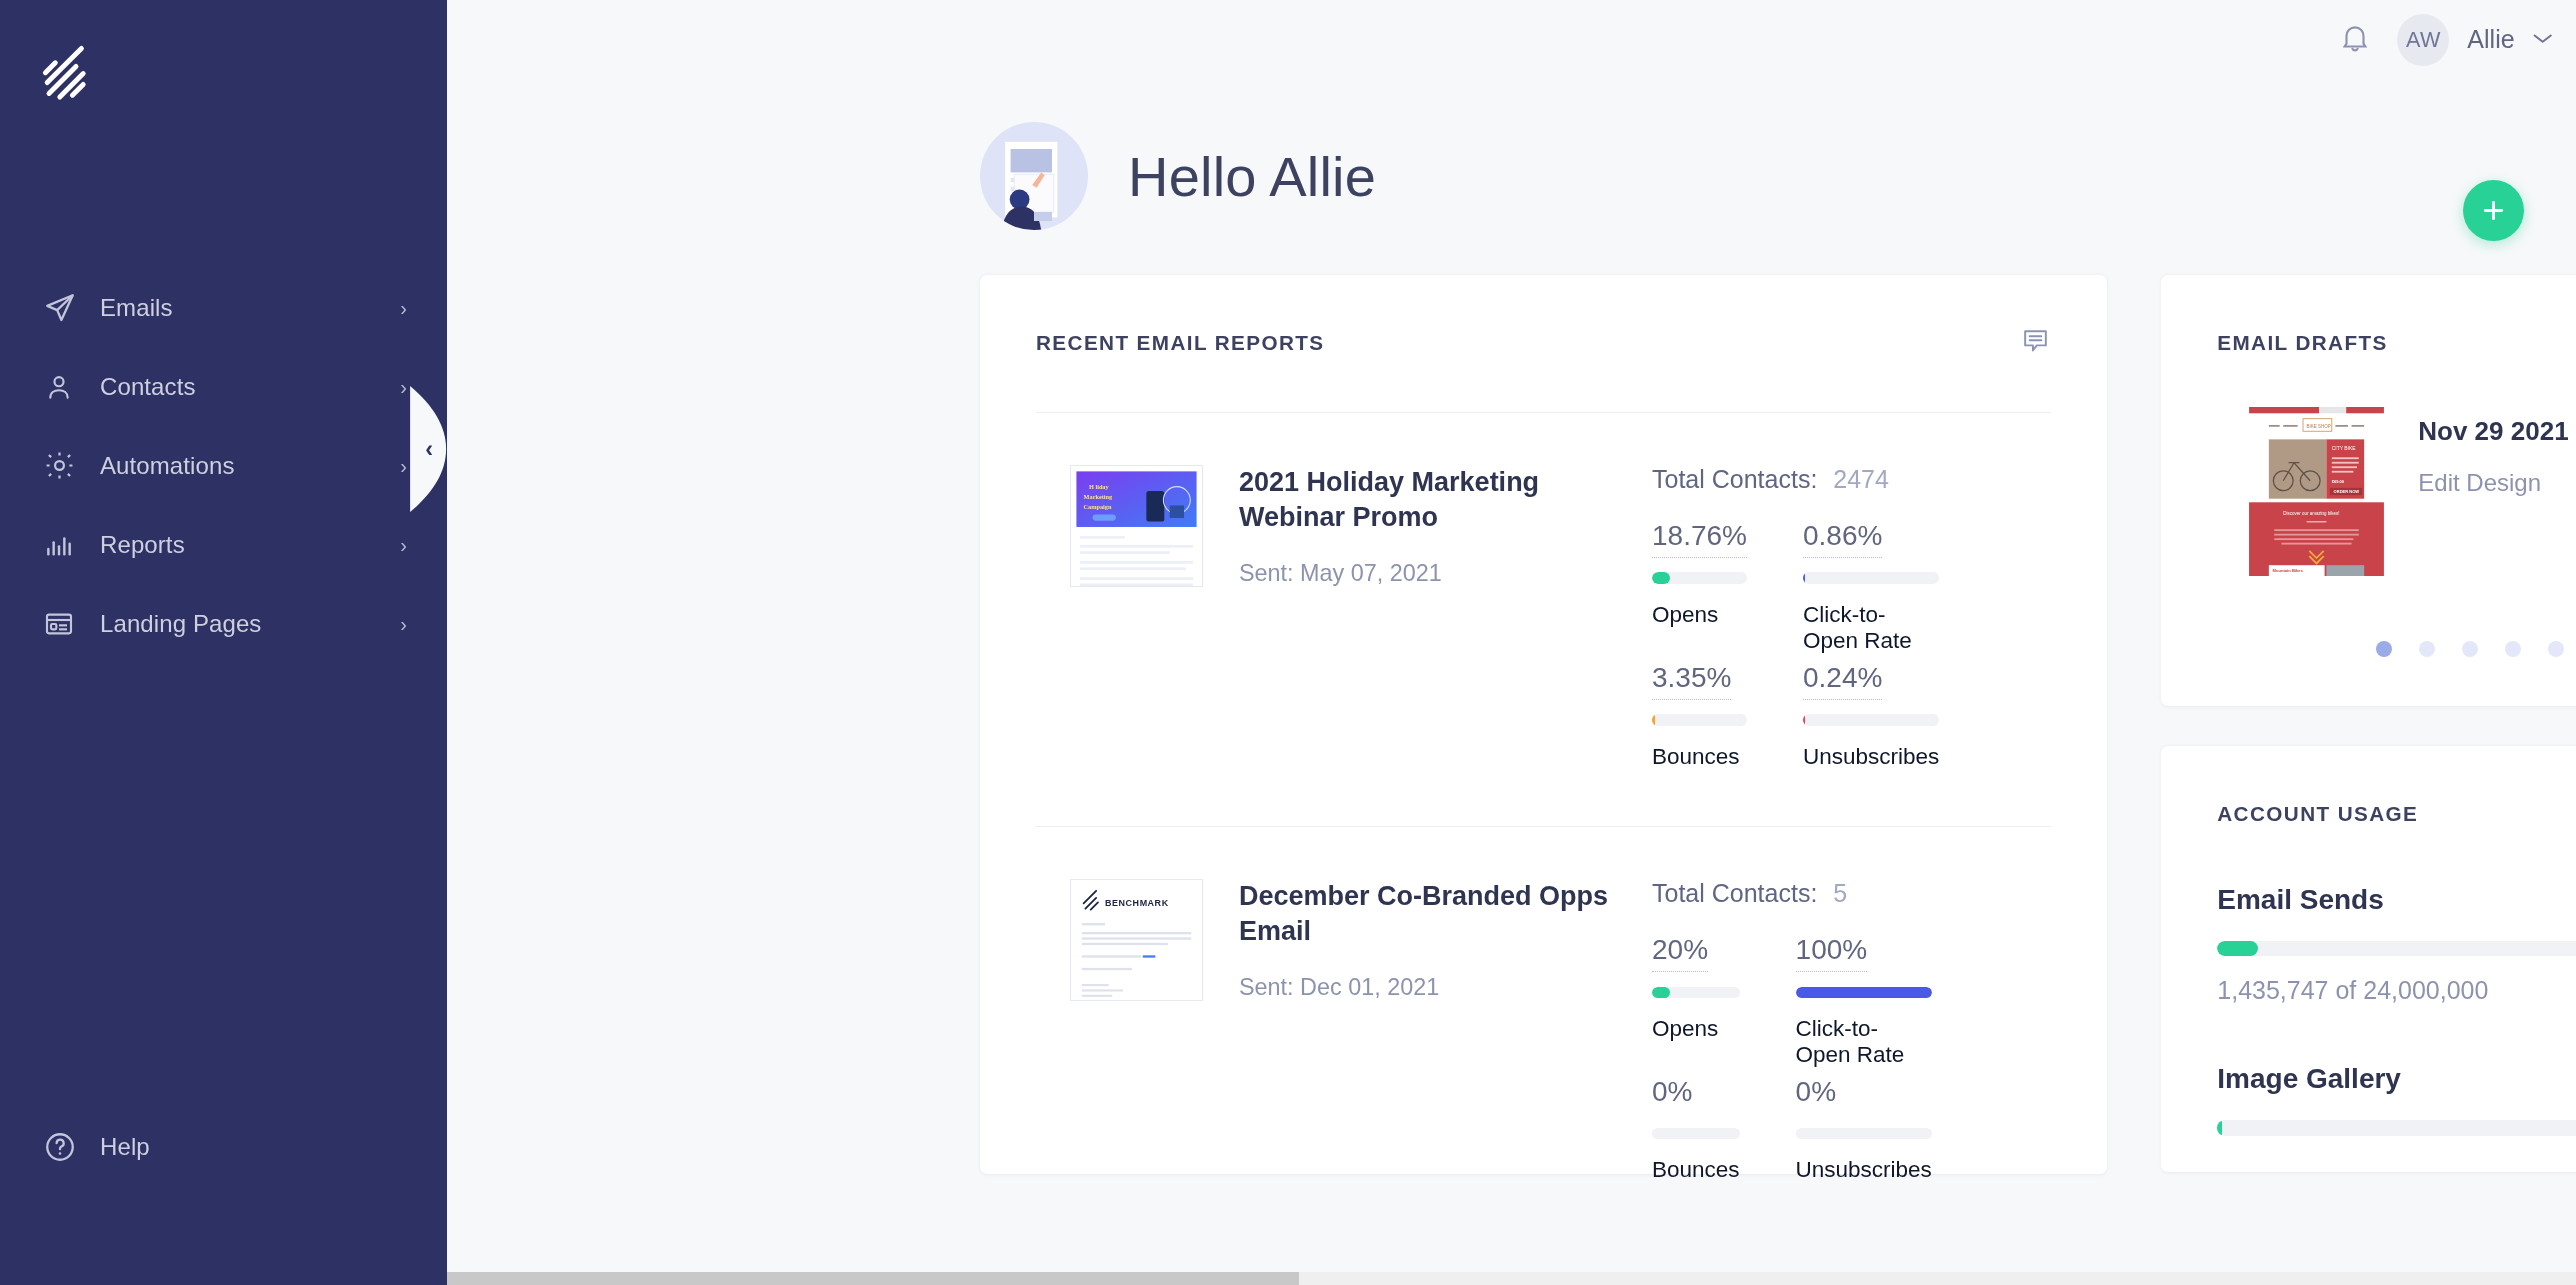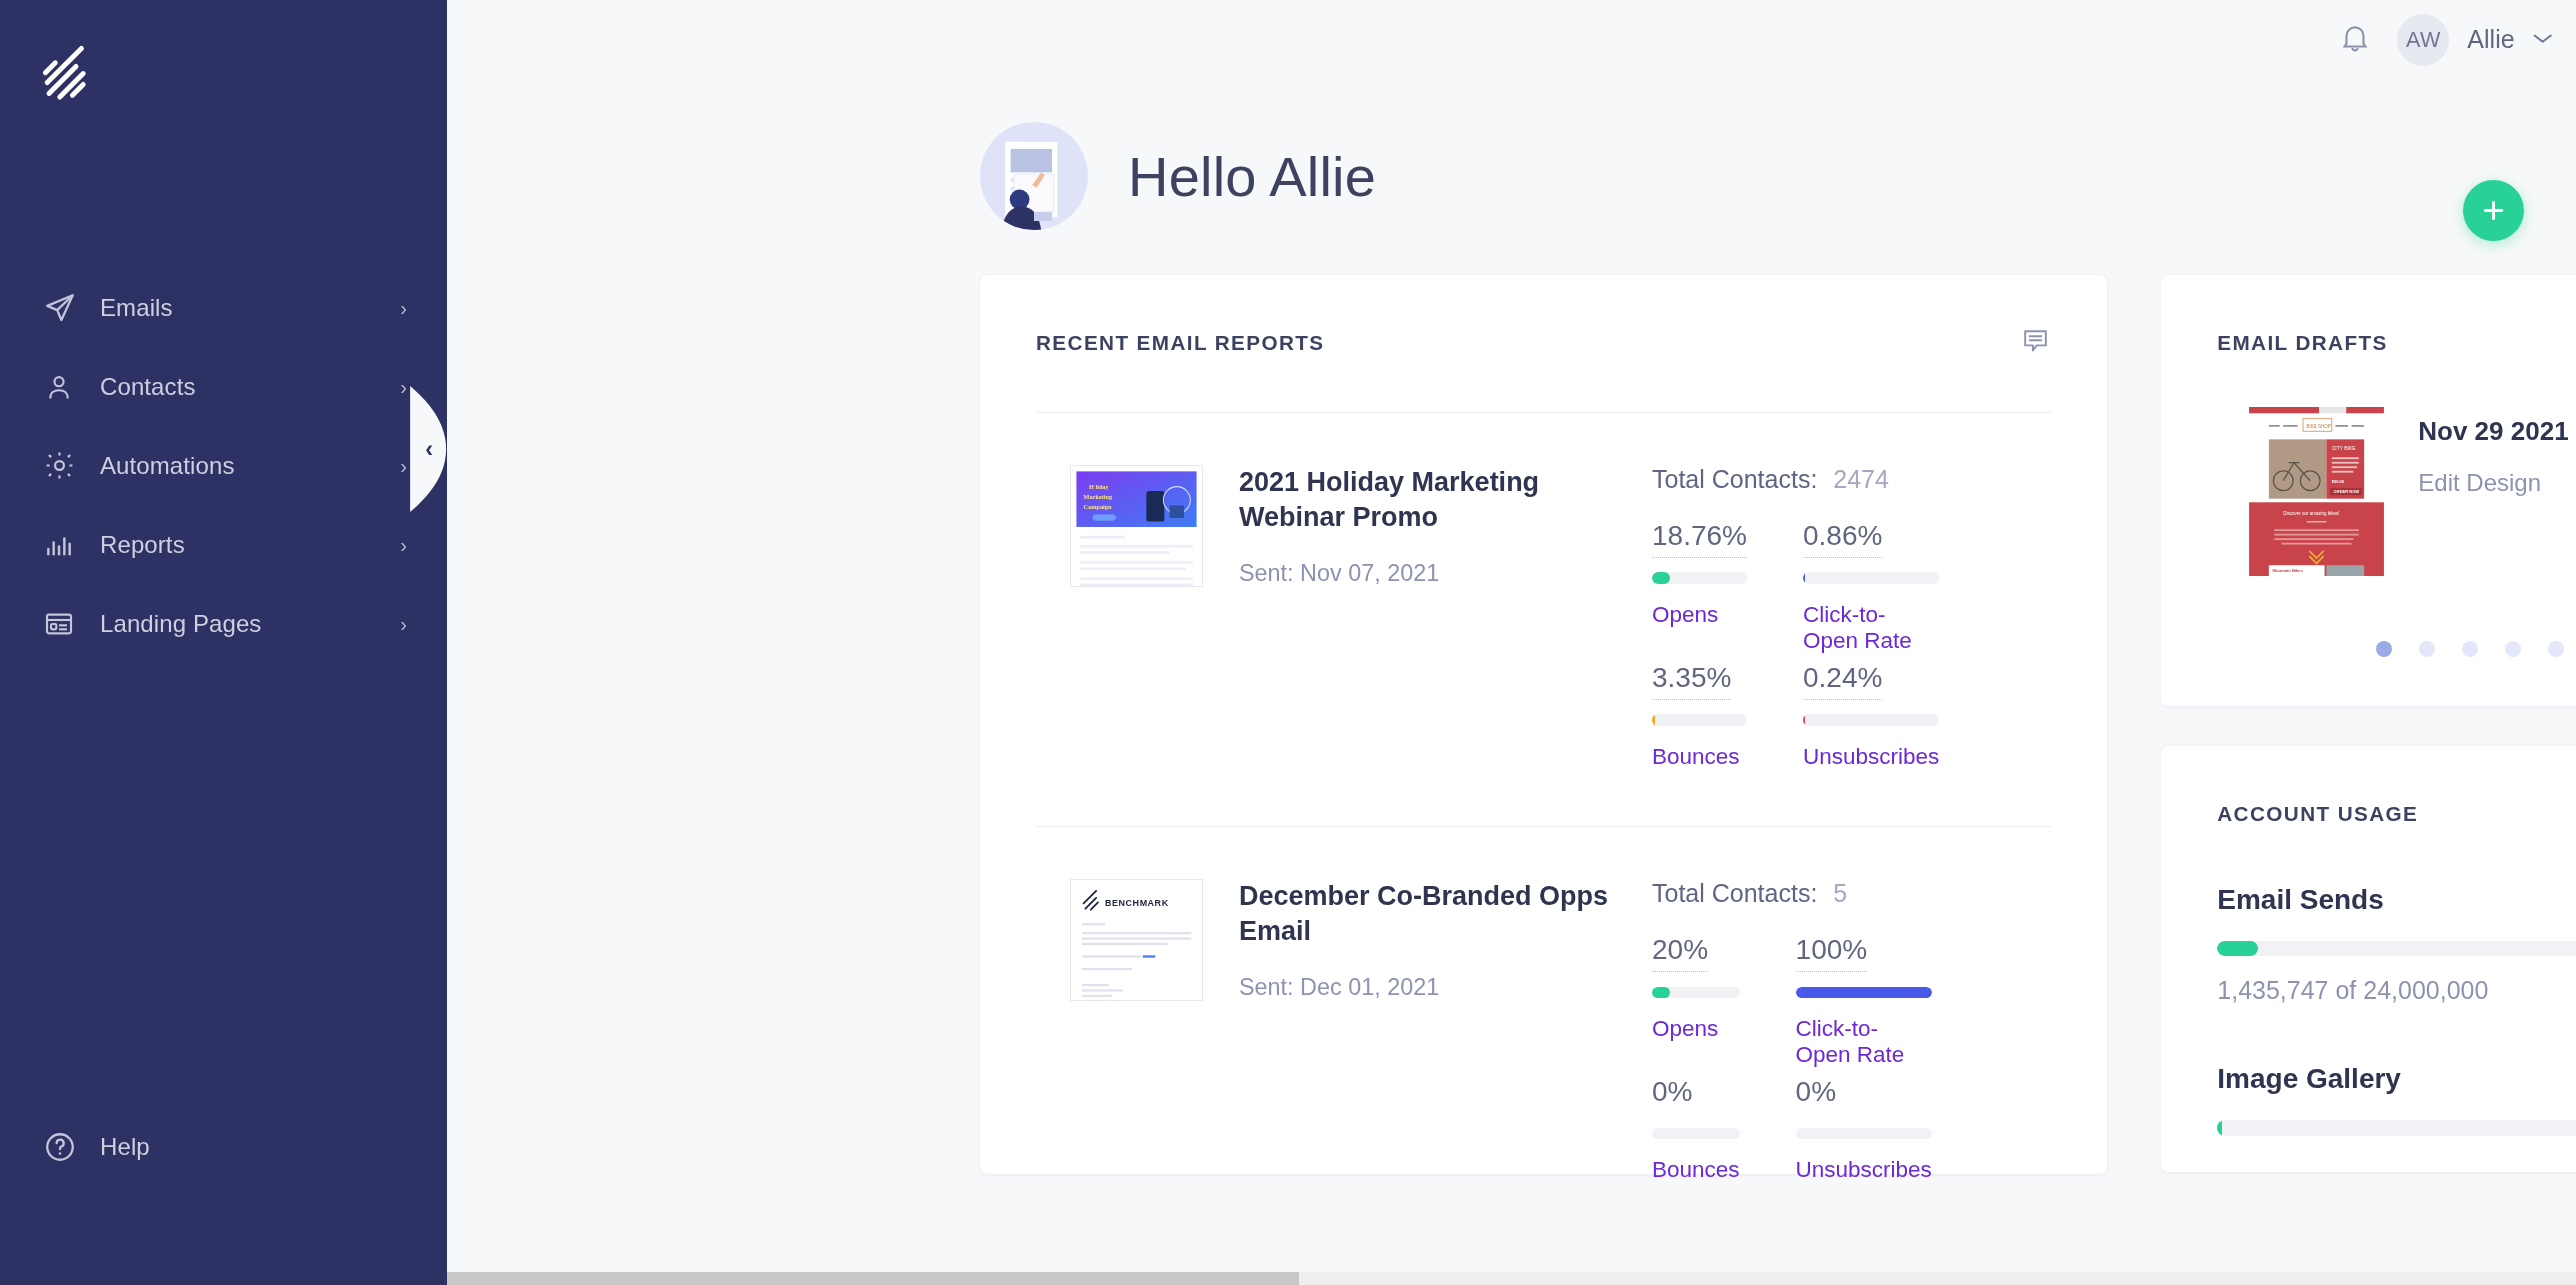"Sent: Nov 07, 2021" div.report-sent { text: Nov -> May }
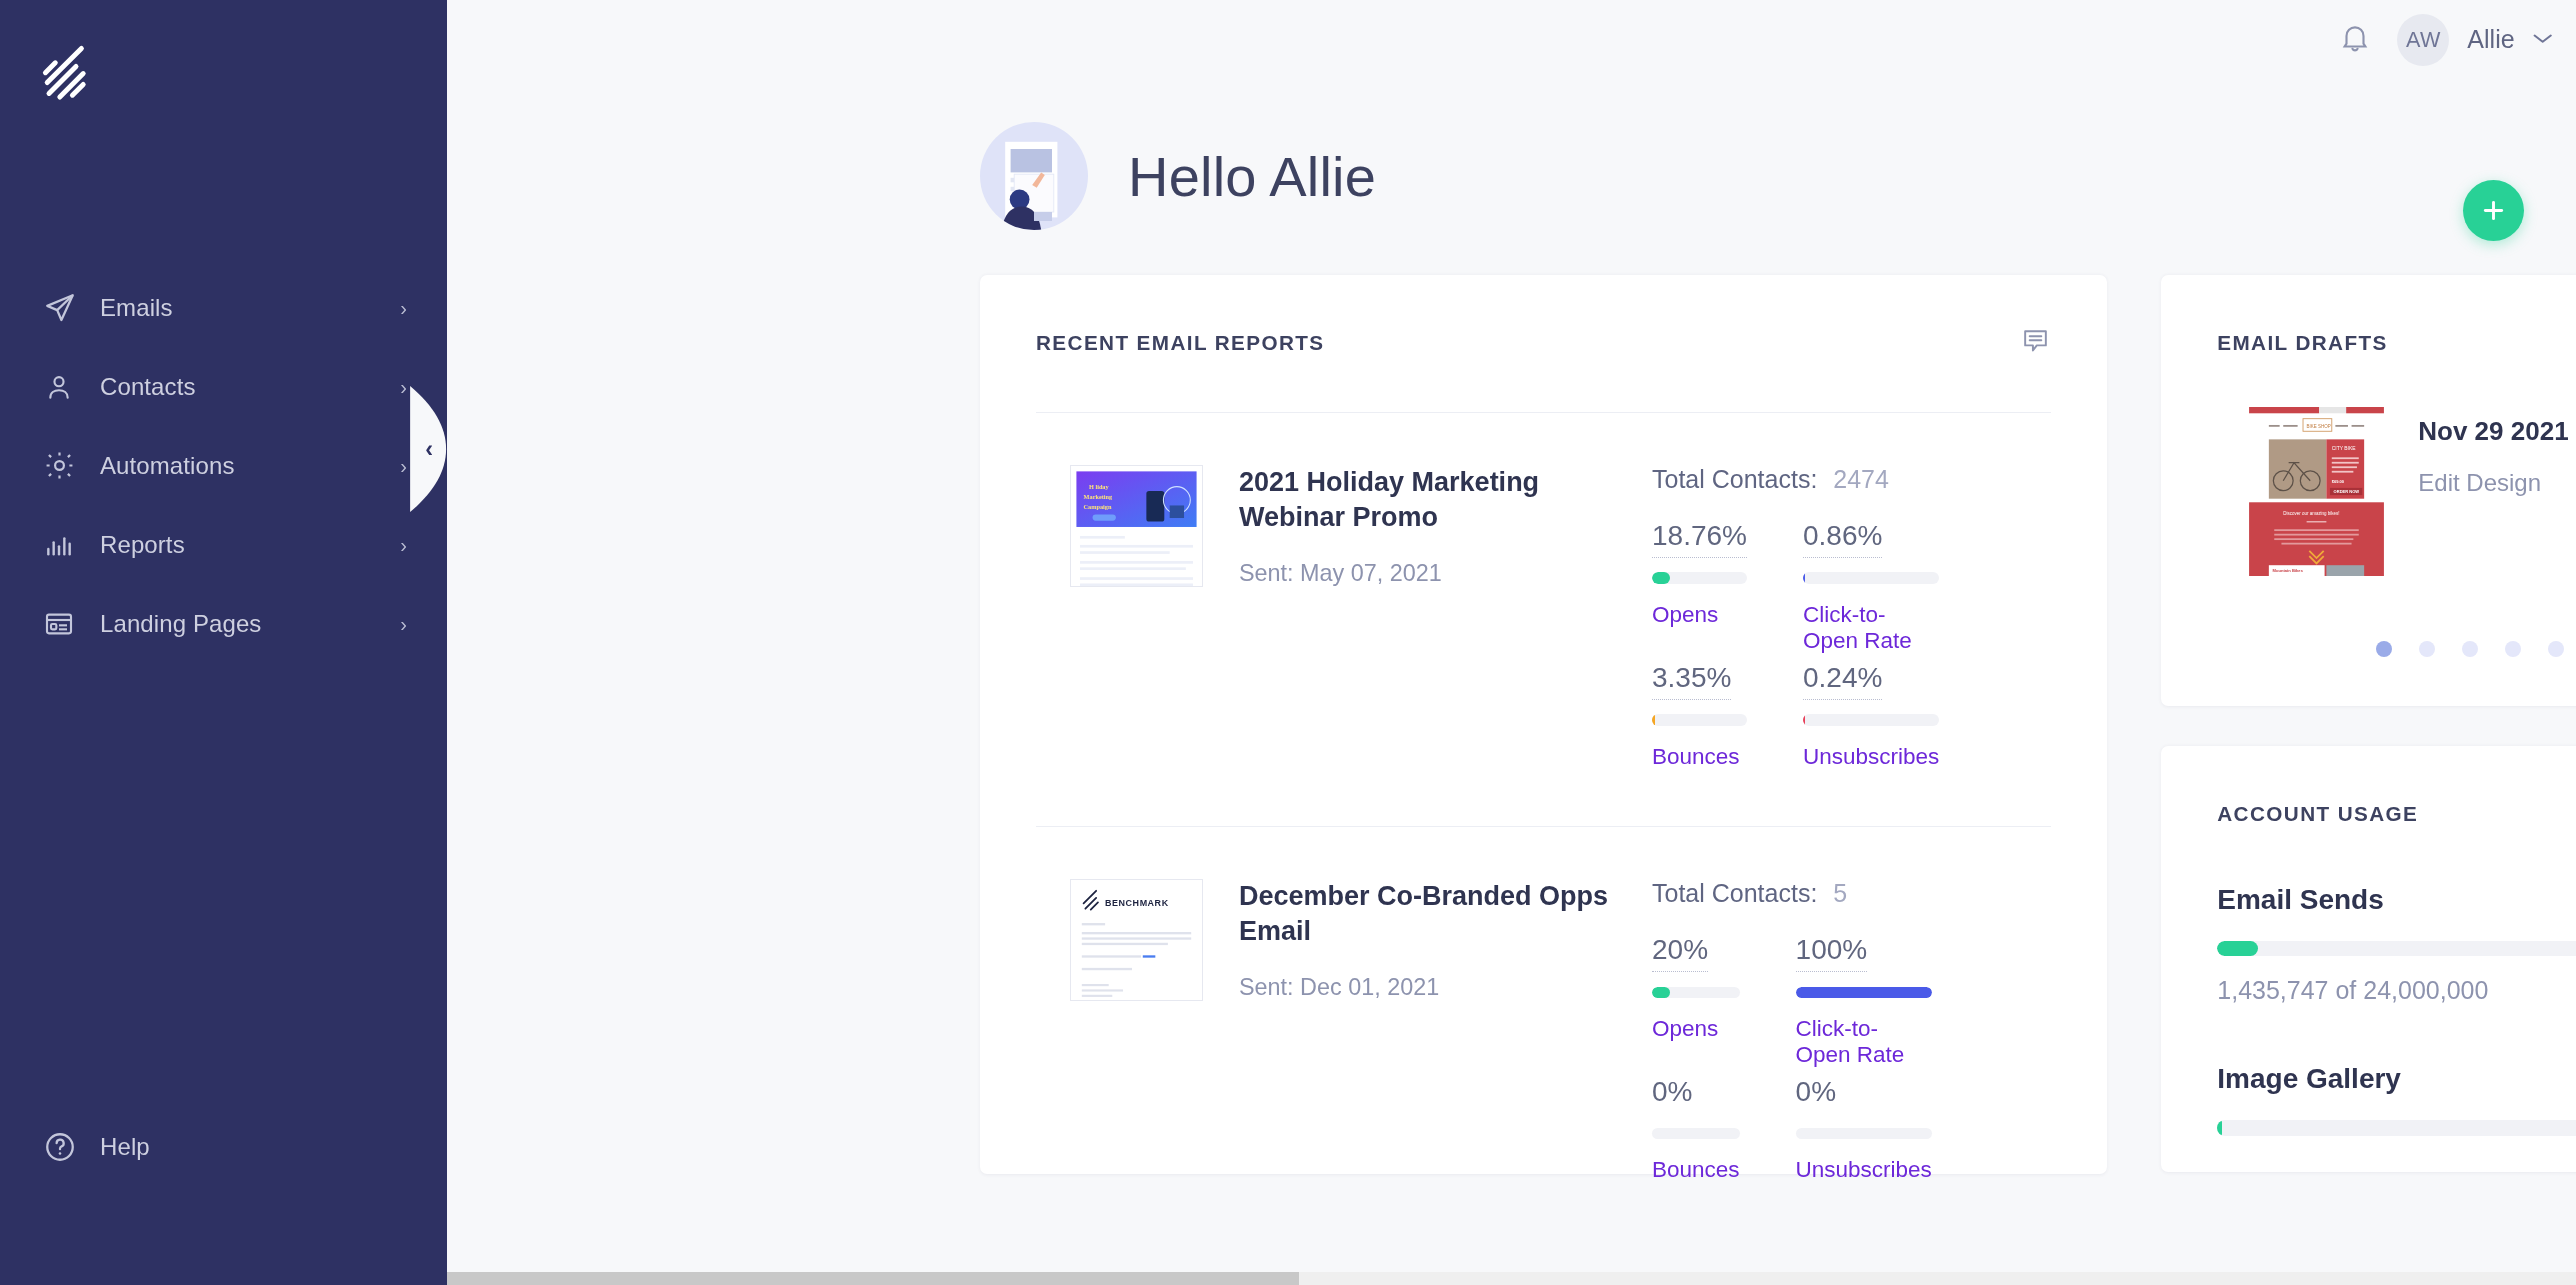"Opens" .stat-label { color: #6d28d9 -> #0f172a }
